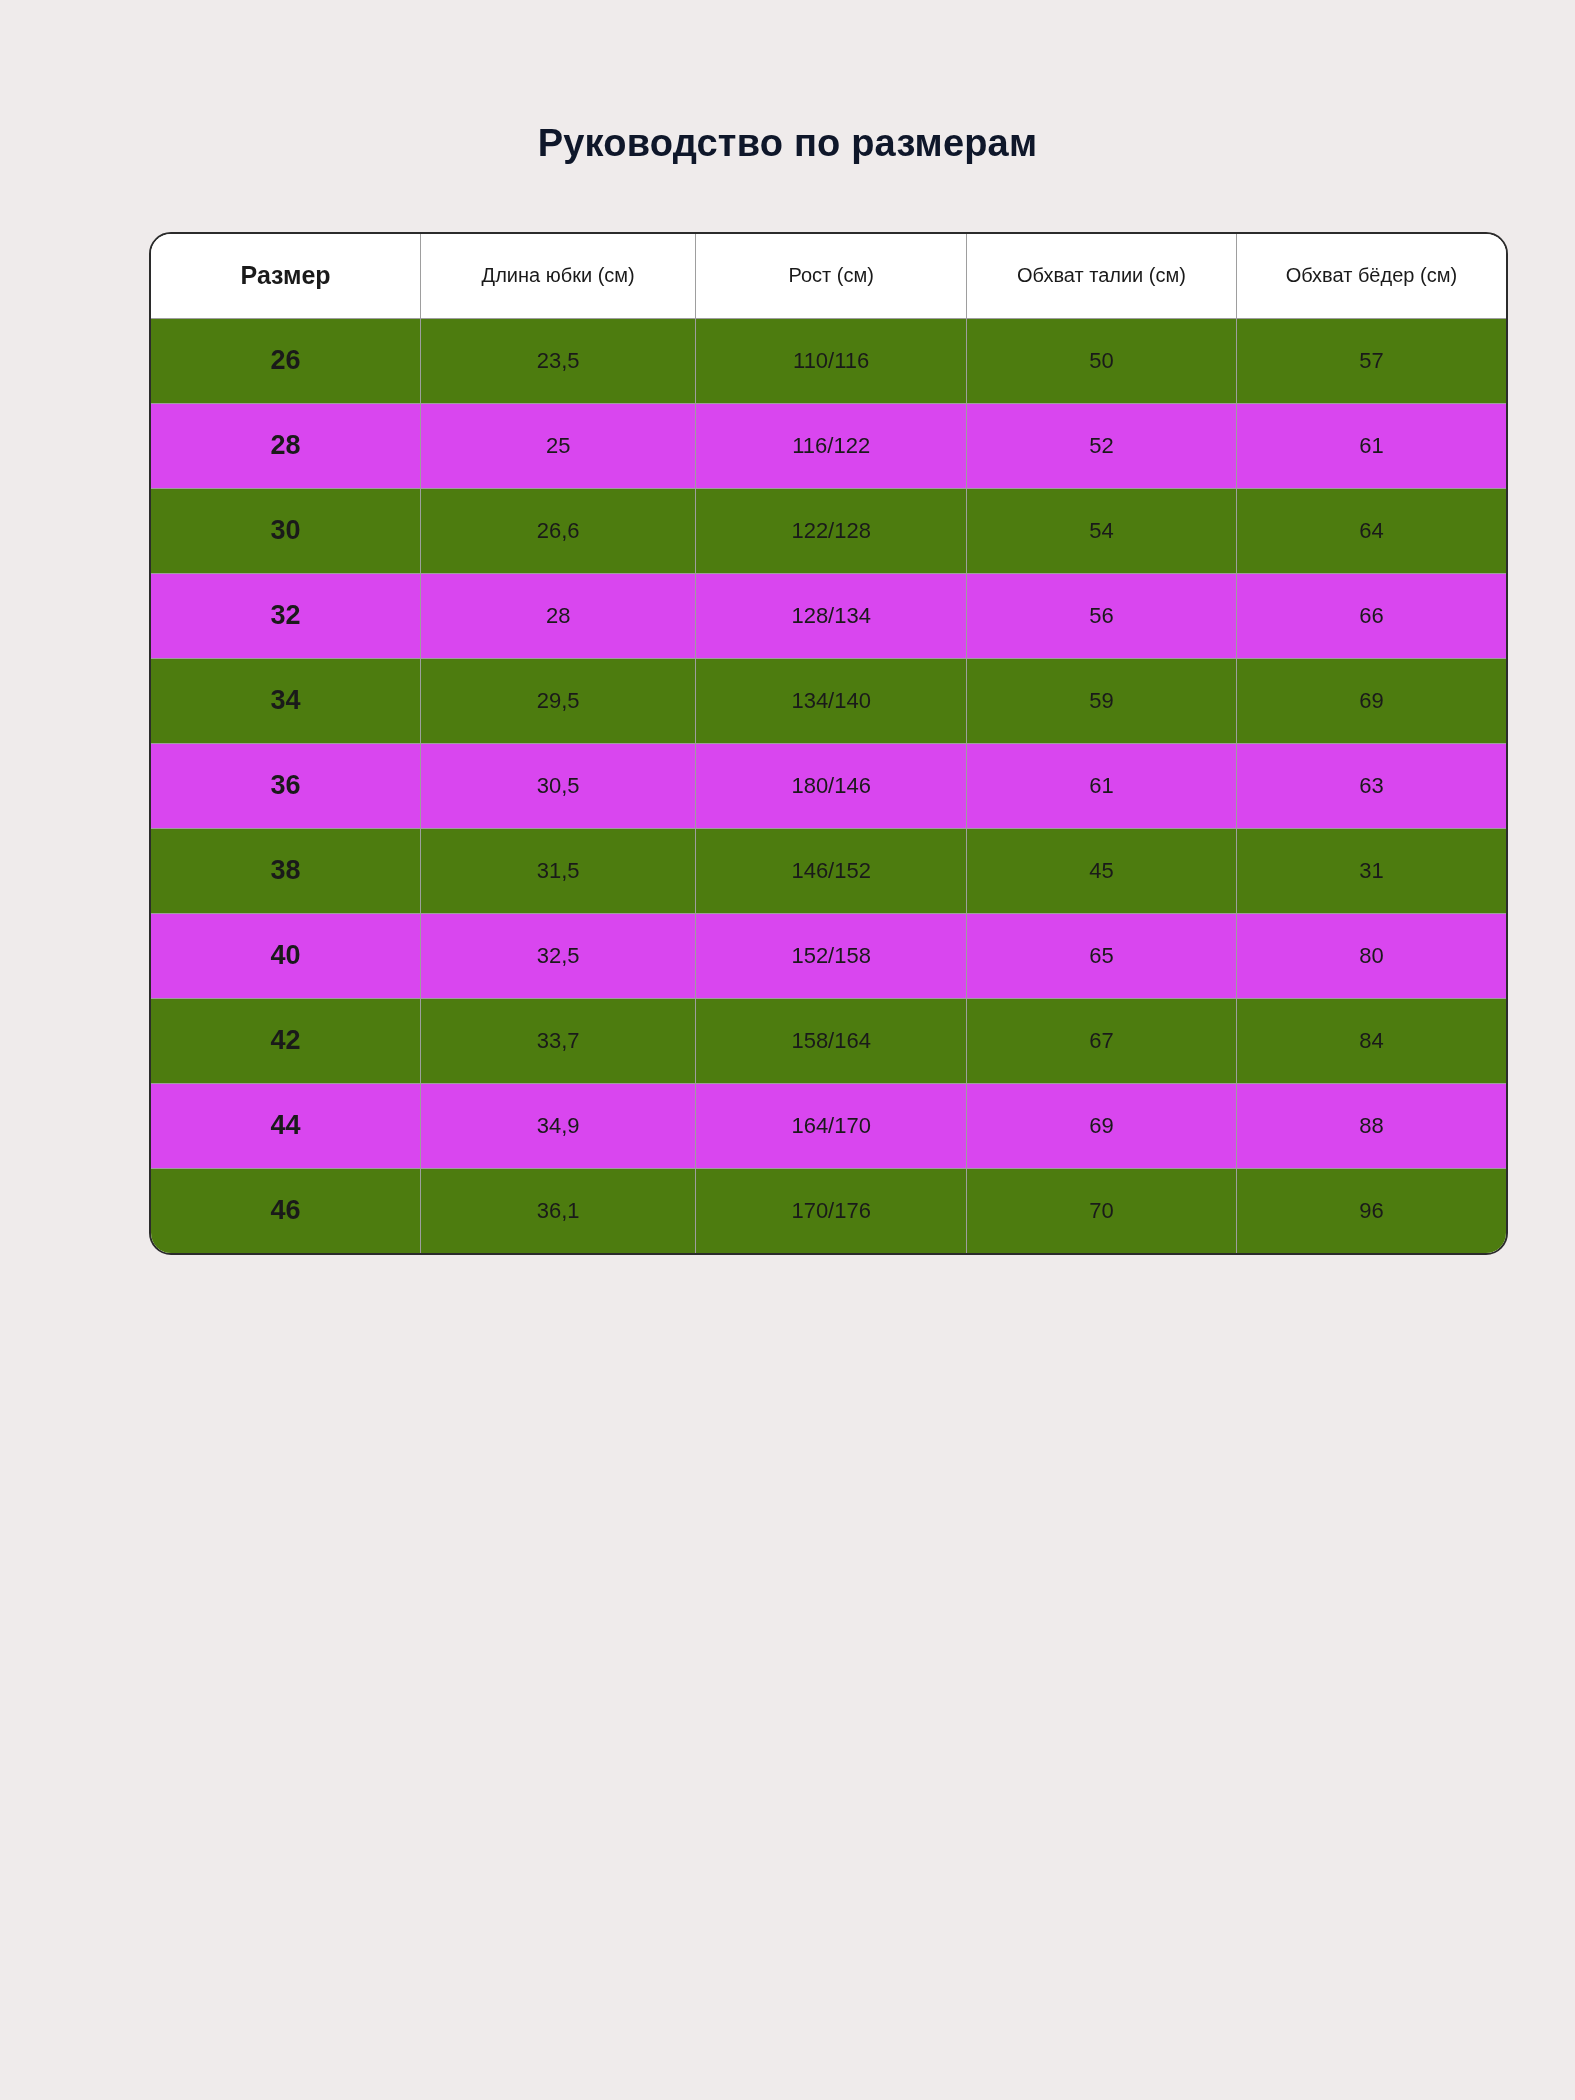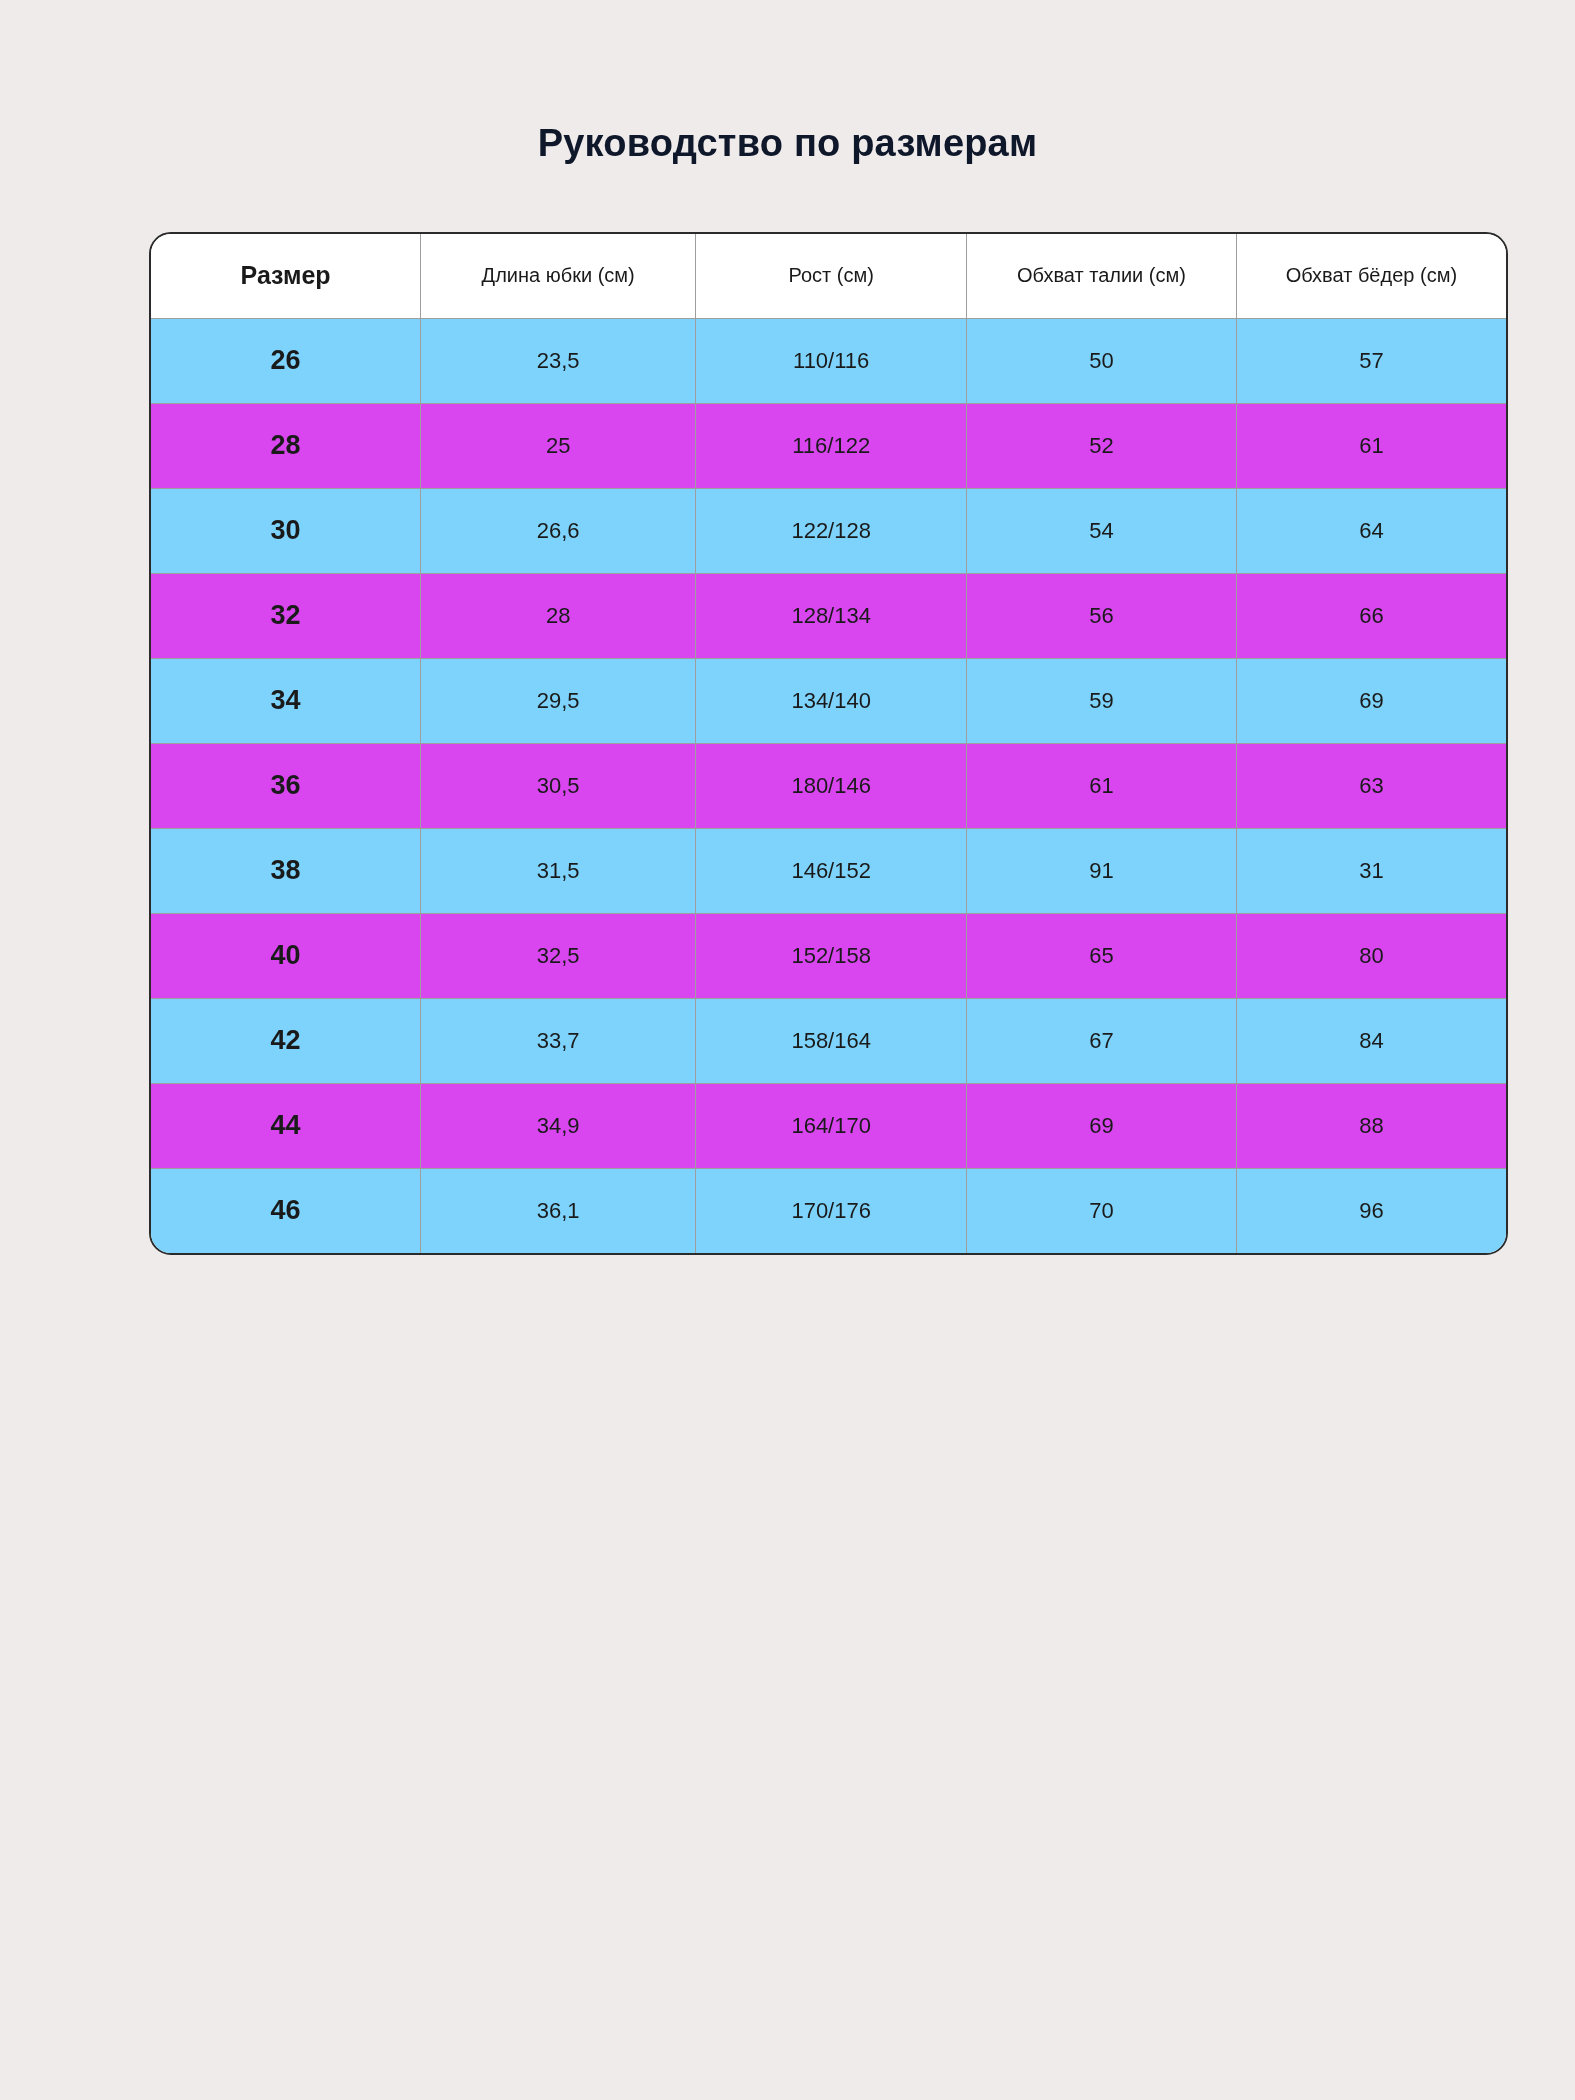"26" tbody tr.shaded td { background: #7dd3fc -> #4d7c0f }
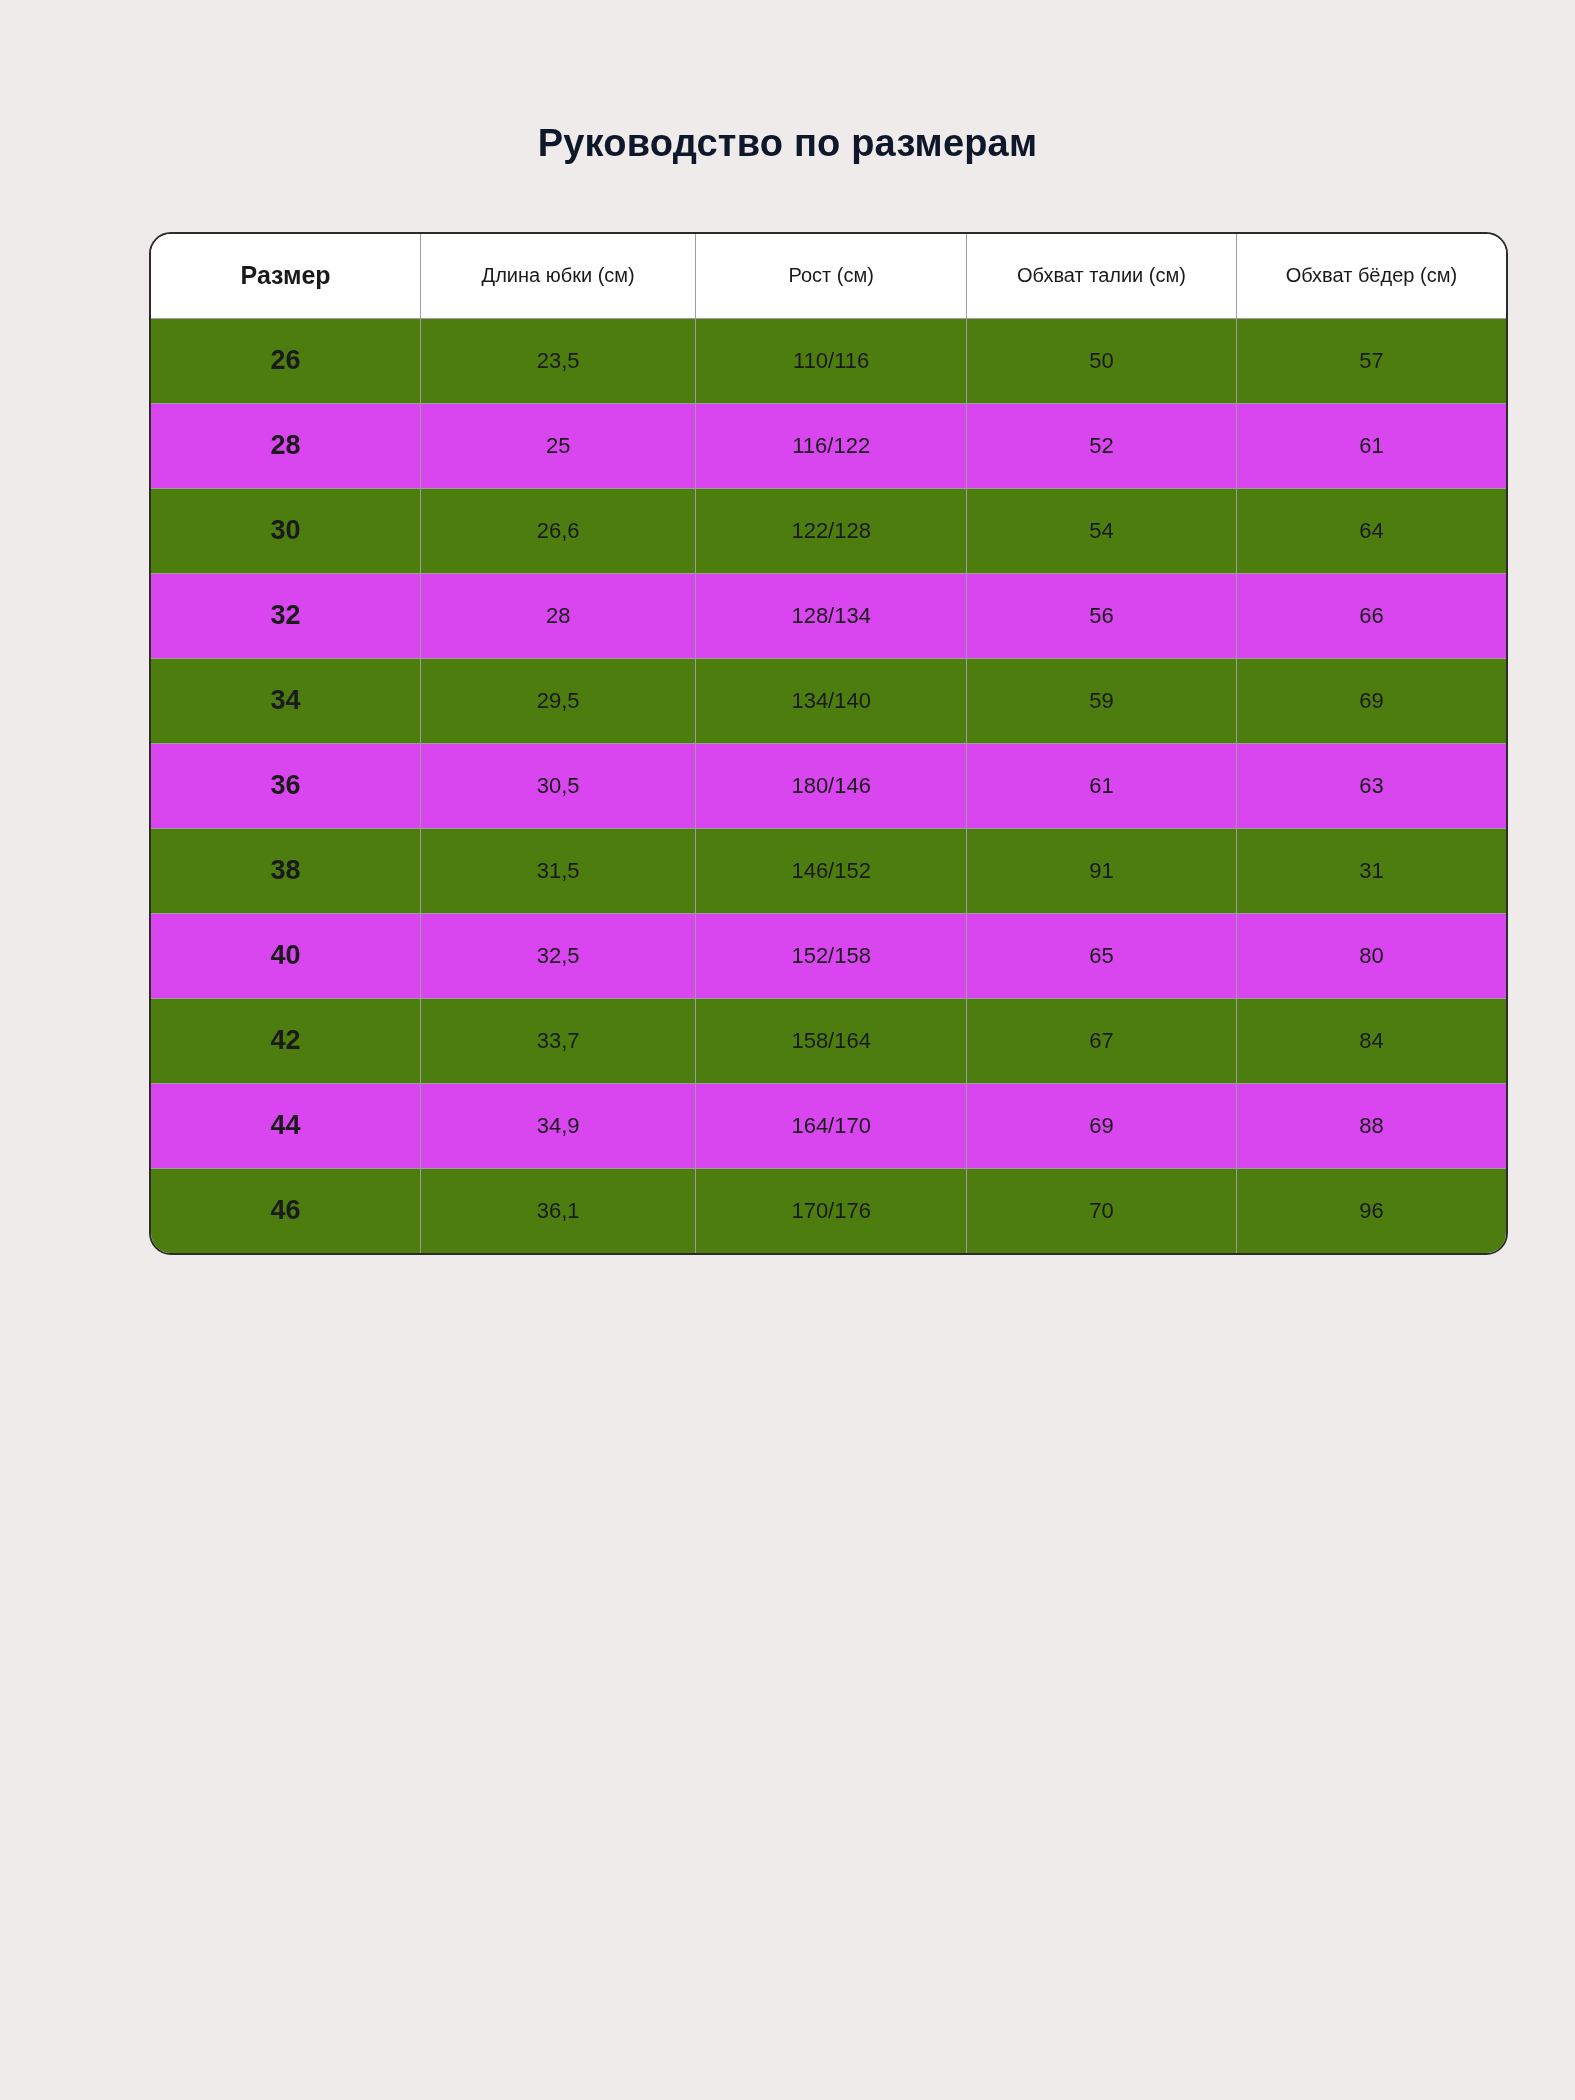"91" td { text: 91 -> 45 }
